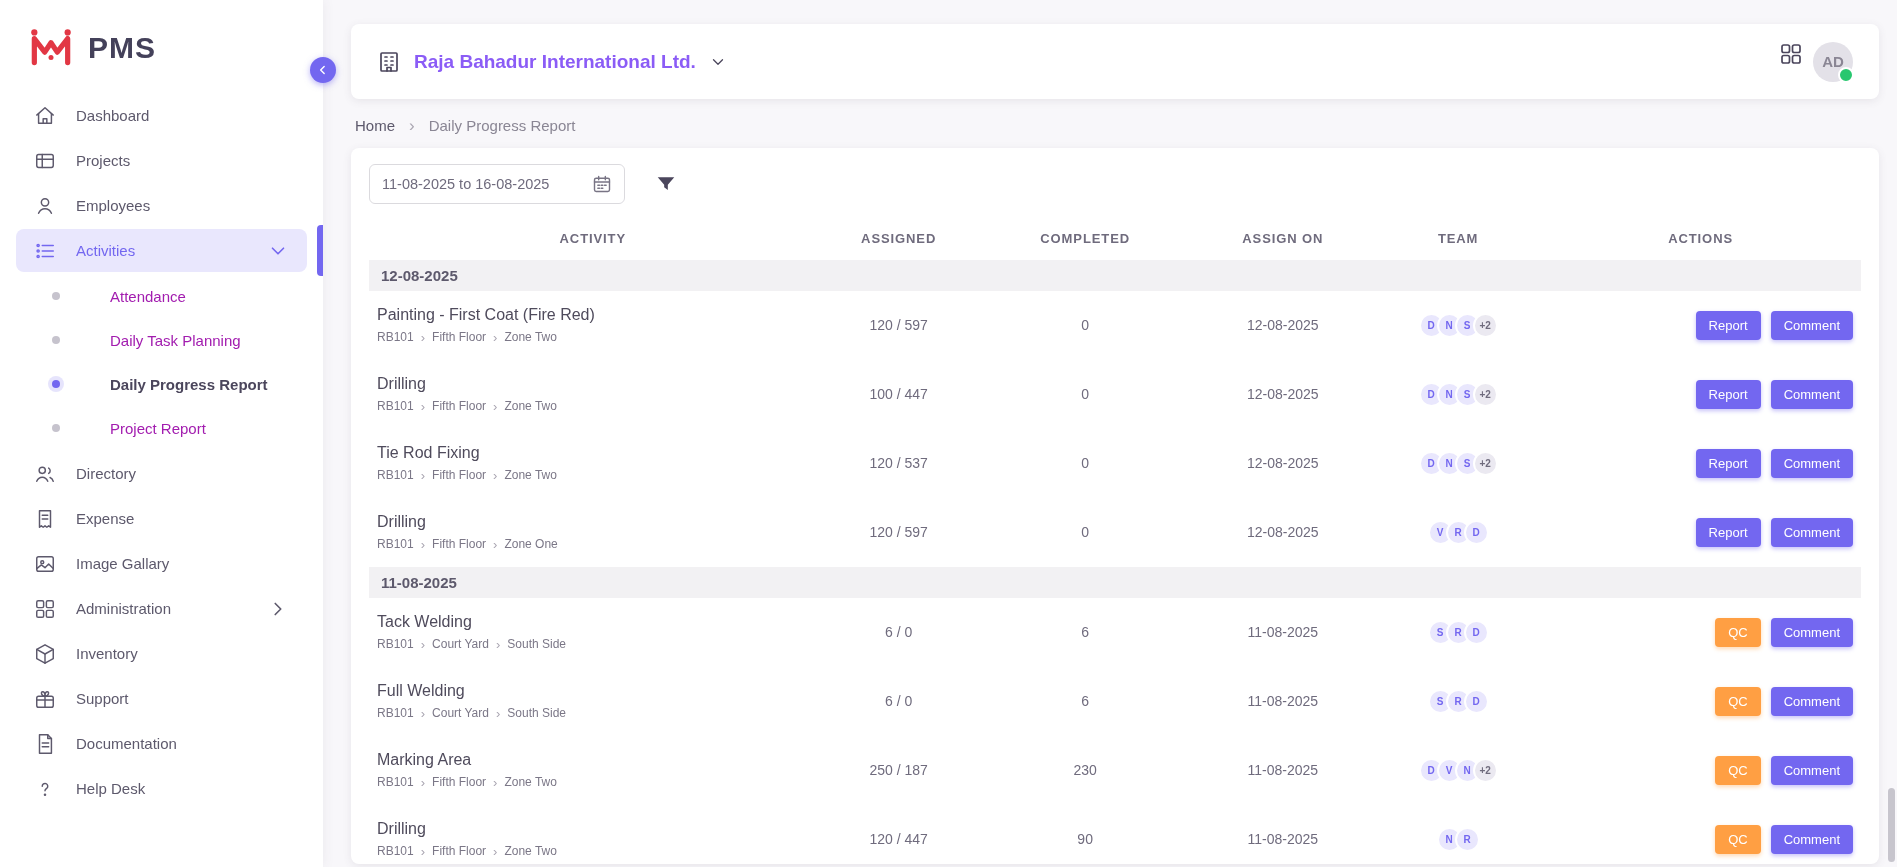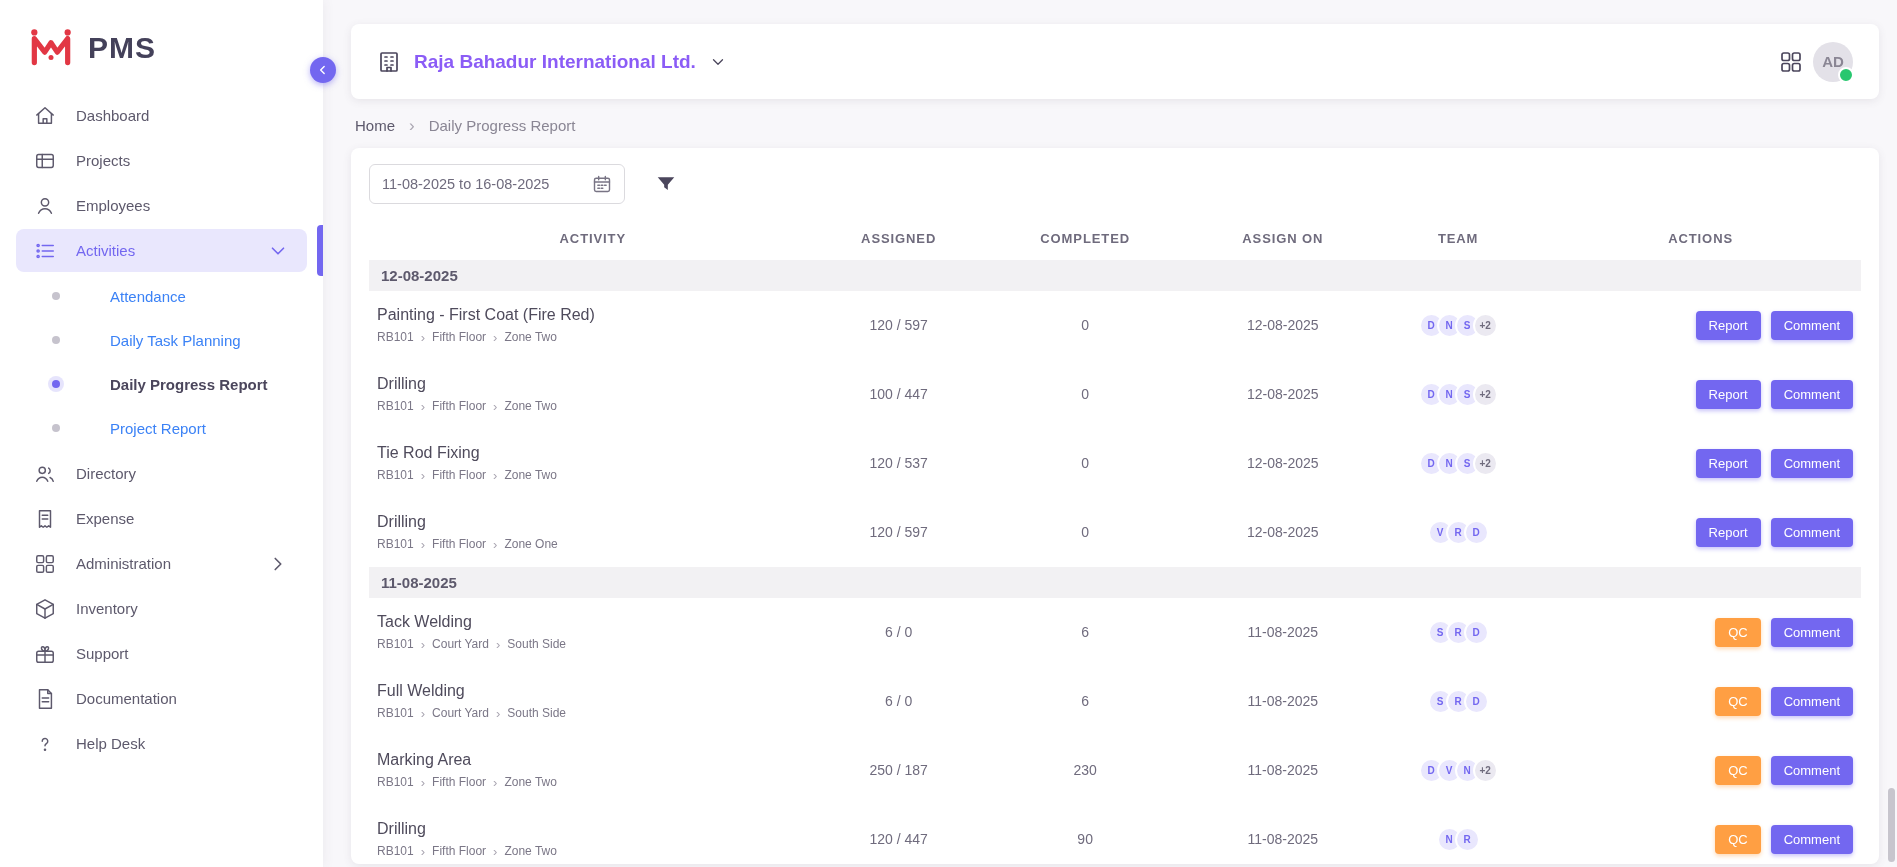"AD" .topbar-right { align-items: center -> none }
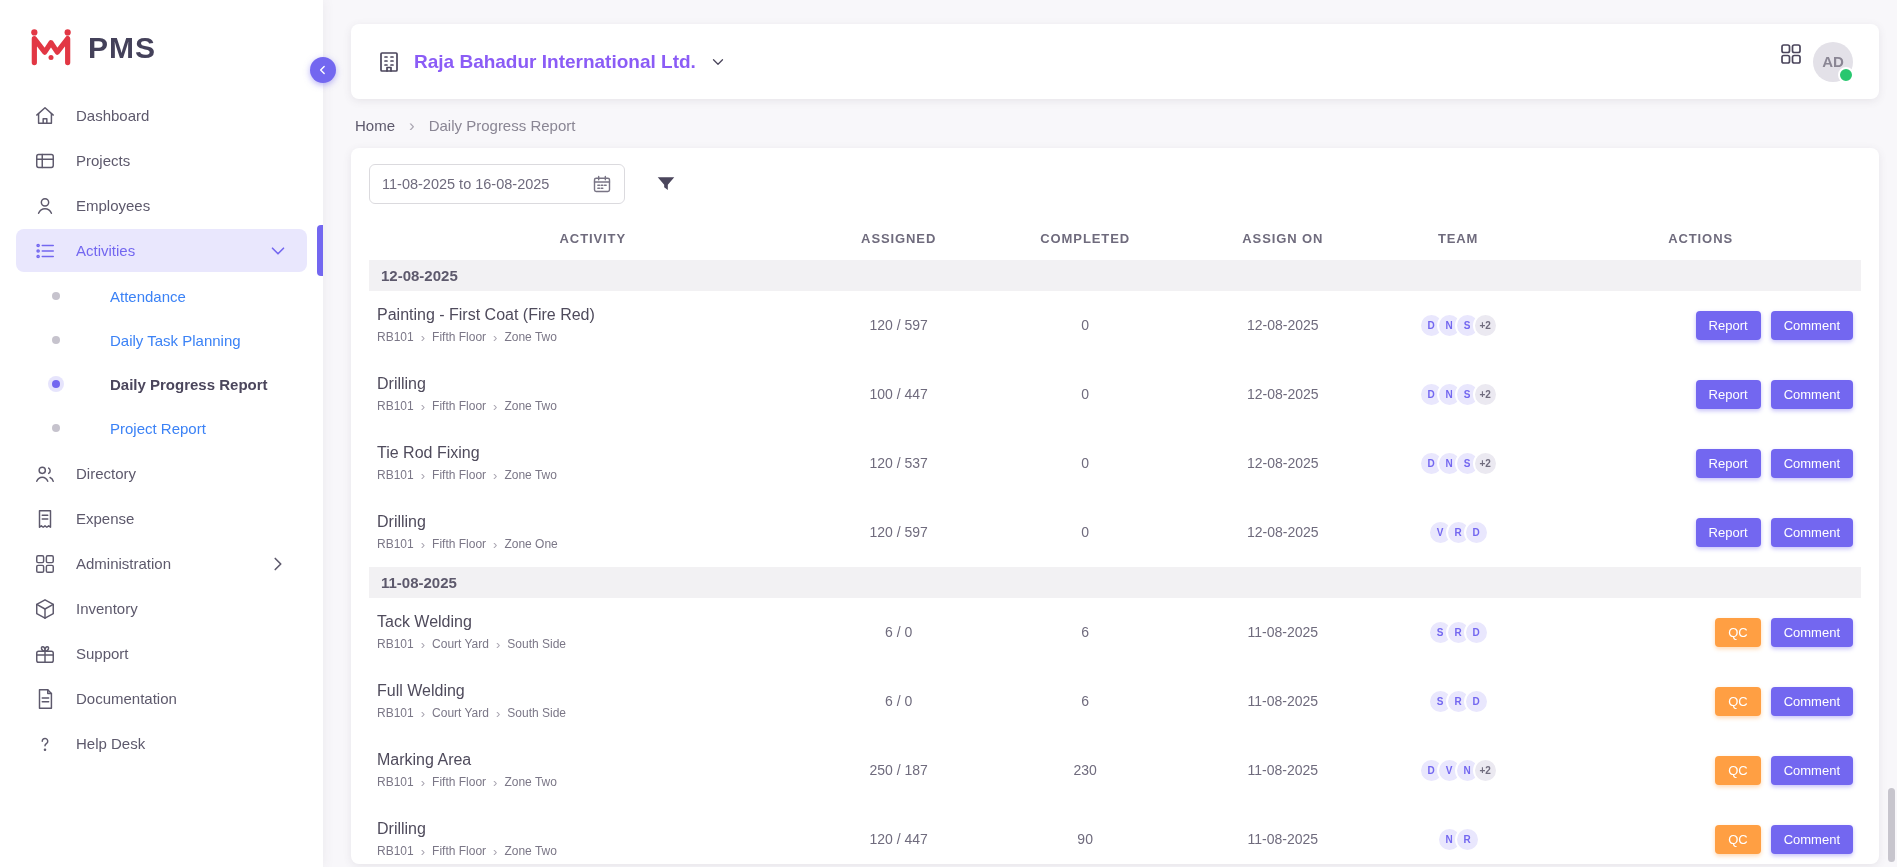"Attendance" .sub-item { color: #3b82f6 -> #a21caf }
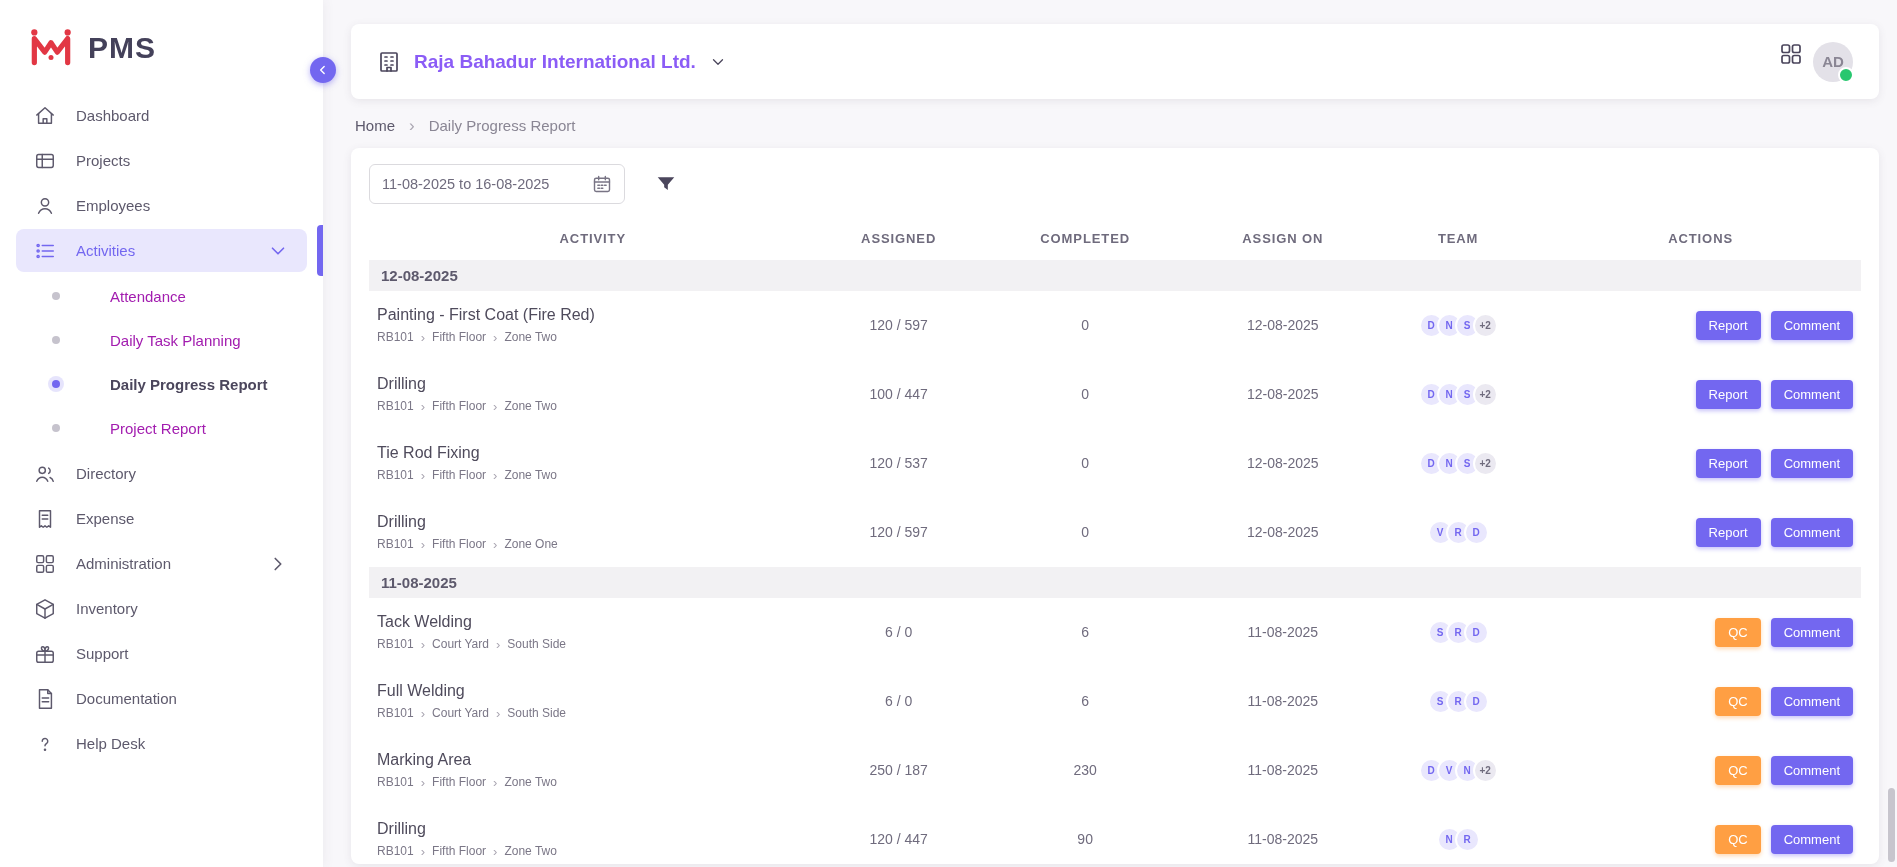"Image Gallary" div.nav-item { html: none -> <div> <svg> <rect></rect> <circle></circle> <path></path> </svg> <span>Image Gallary</span> </div> }
